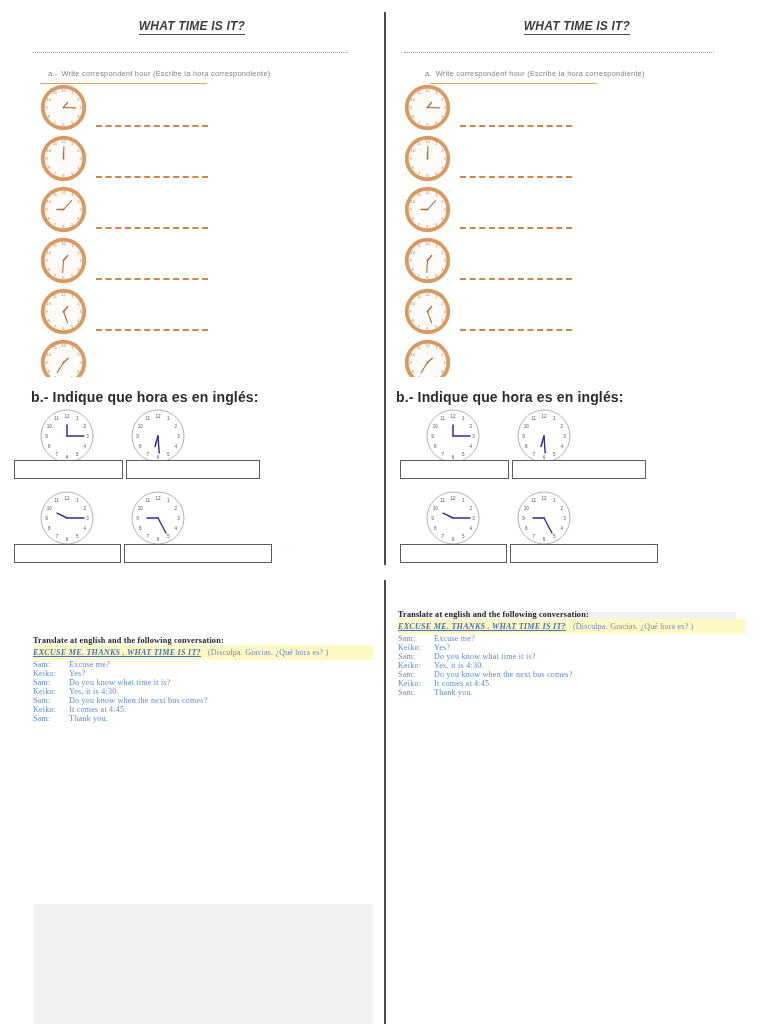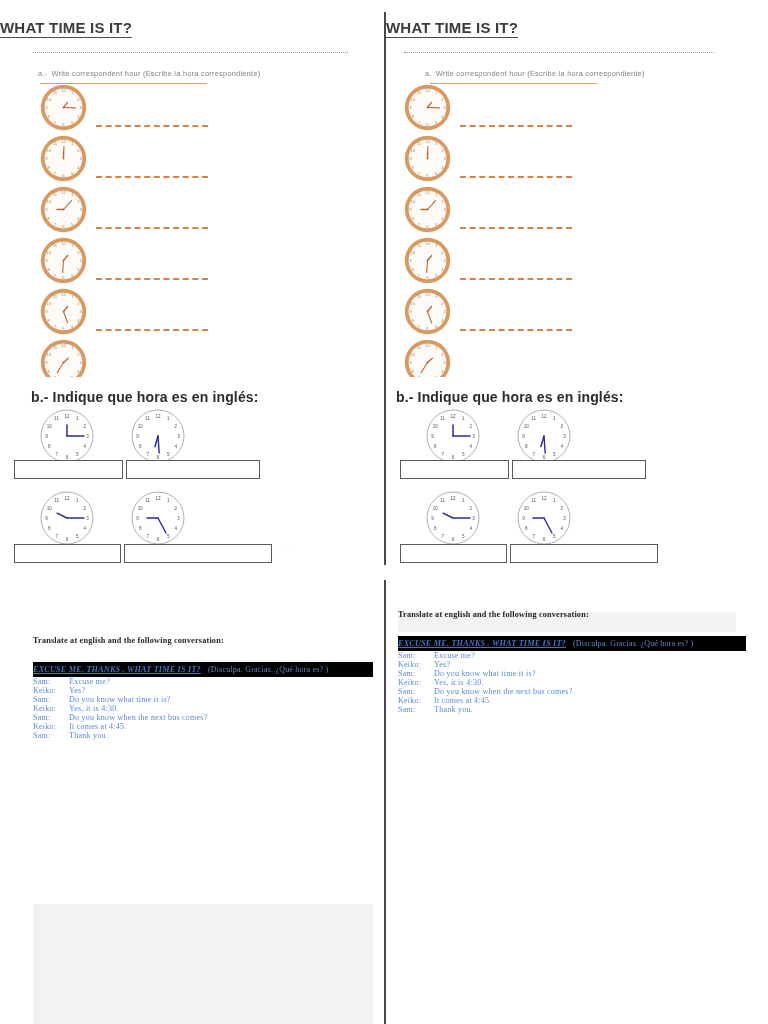"WHAT TIME IS IT?" .ws-title { font-size: 15px -> 12px; font-style: none -> italic; text-align: none -> center }
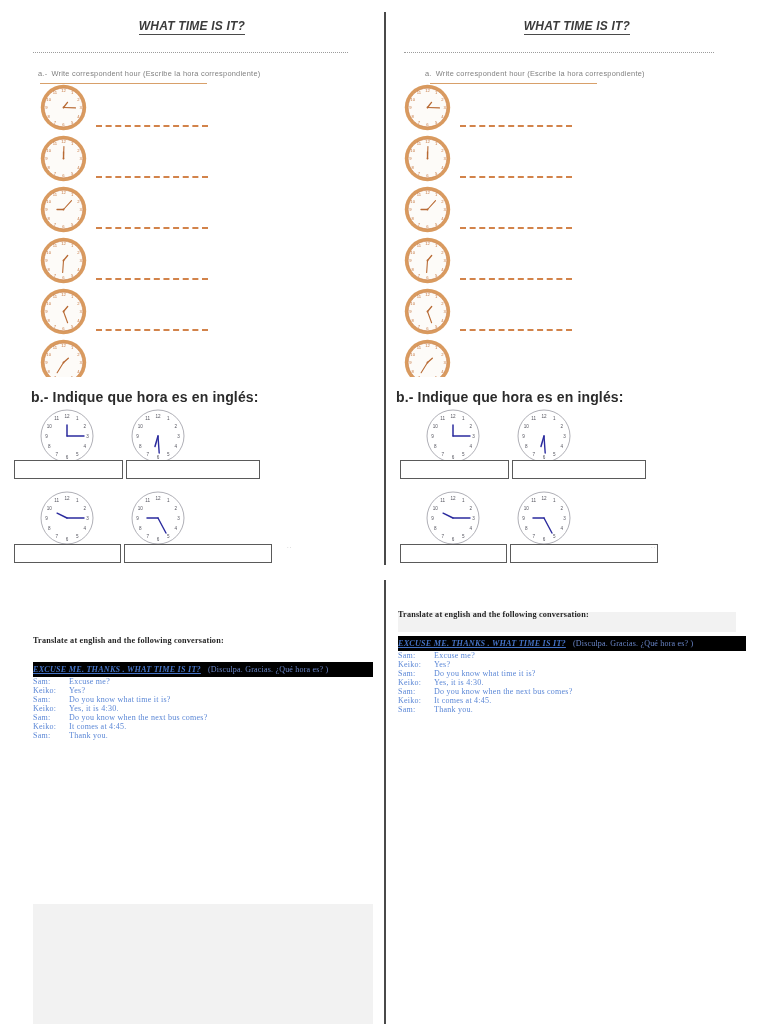"a.- Write correspondent hour (Escribe" .panel.left .task-a { left: 38px -> 48px }
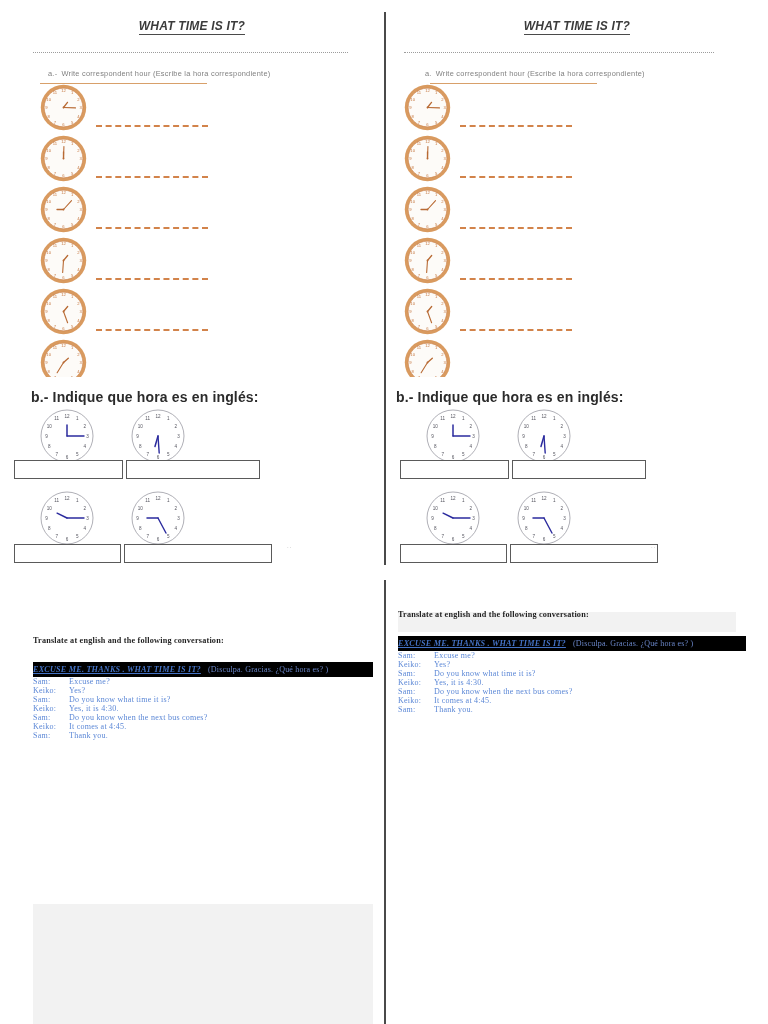"EXCUSE ME. THANKS . WHAT" .conv-topic { background: #000000 -> #fef9c3; margin-top: 17px -> none }
